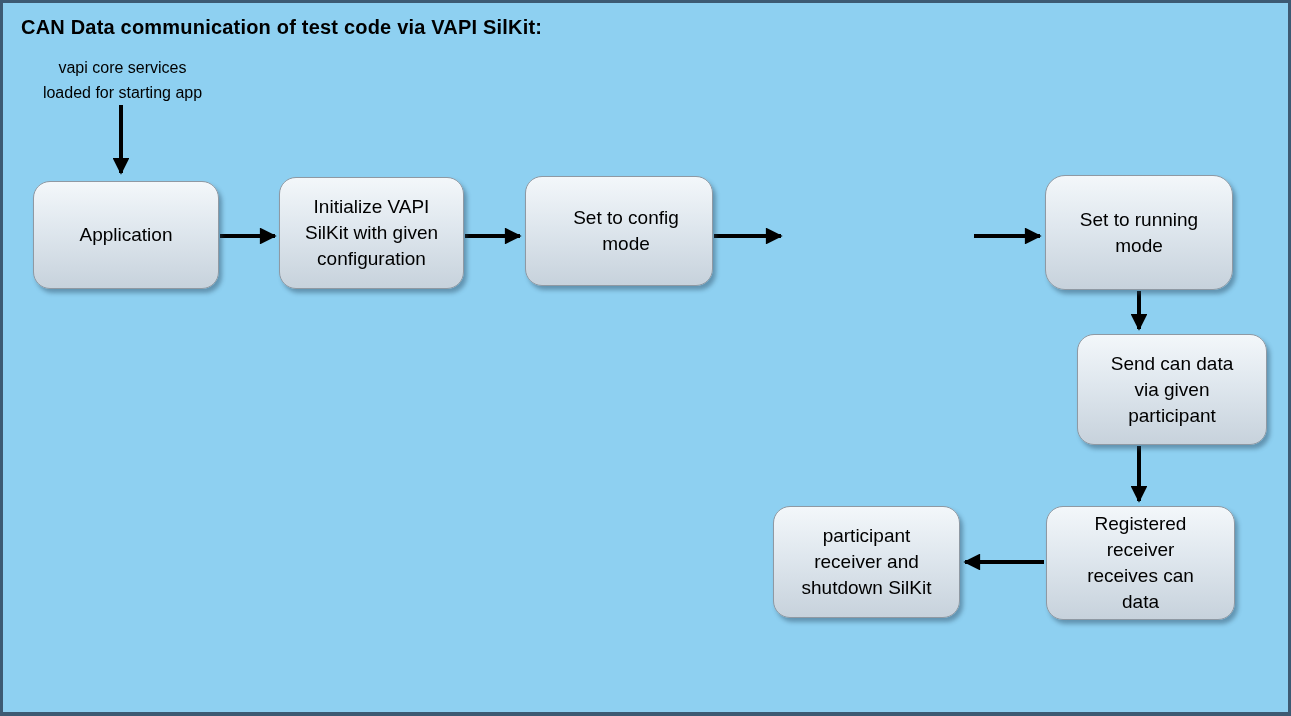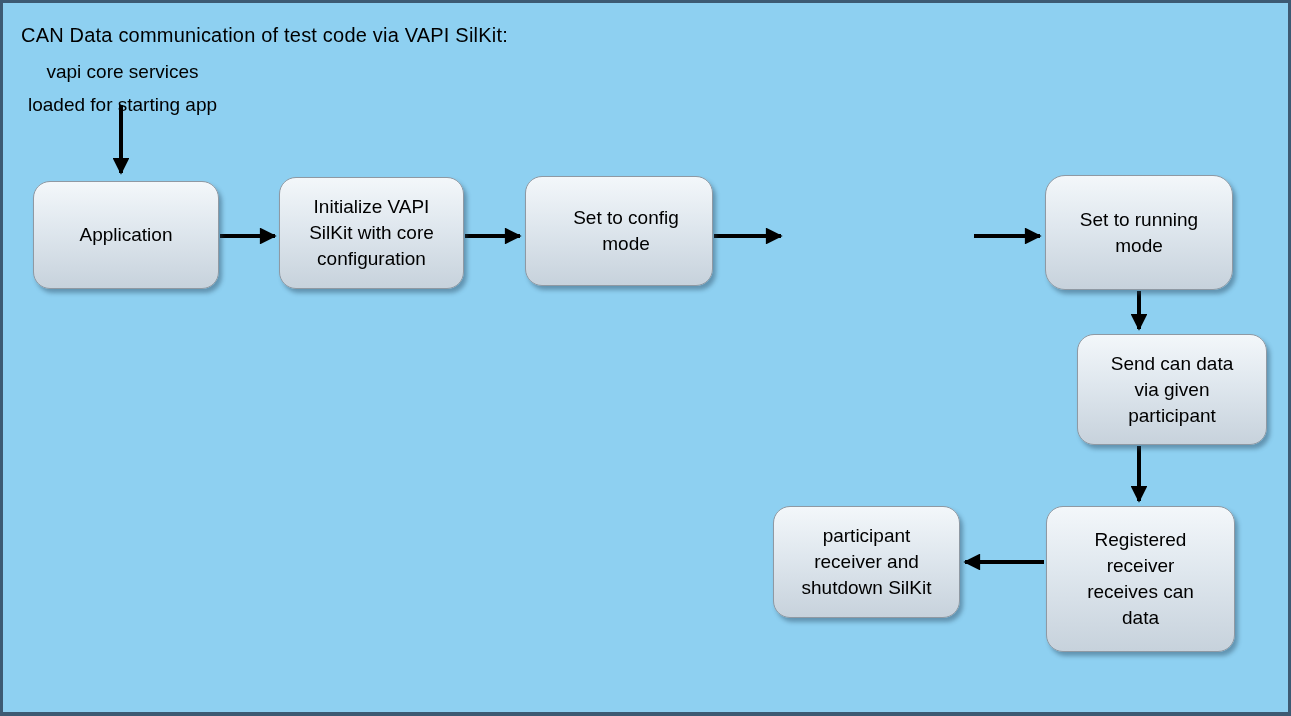"CAN Data communication of test" .title { font-weight: normal -> bold; top: 21px -> 13px }
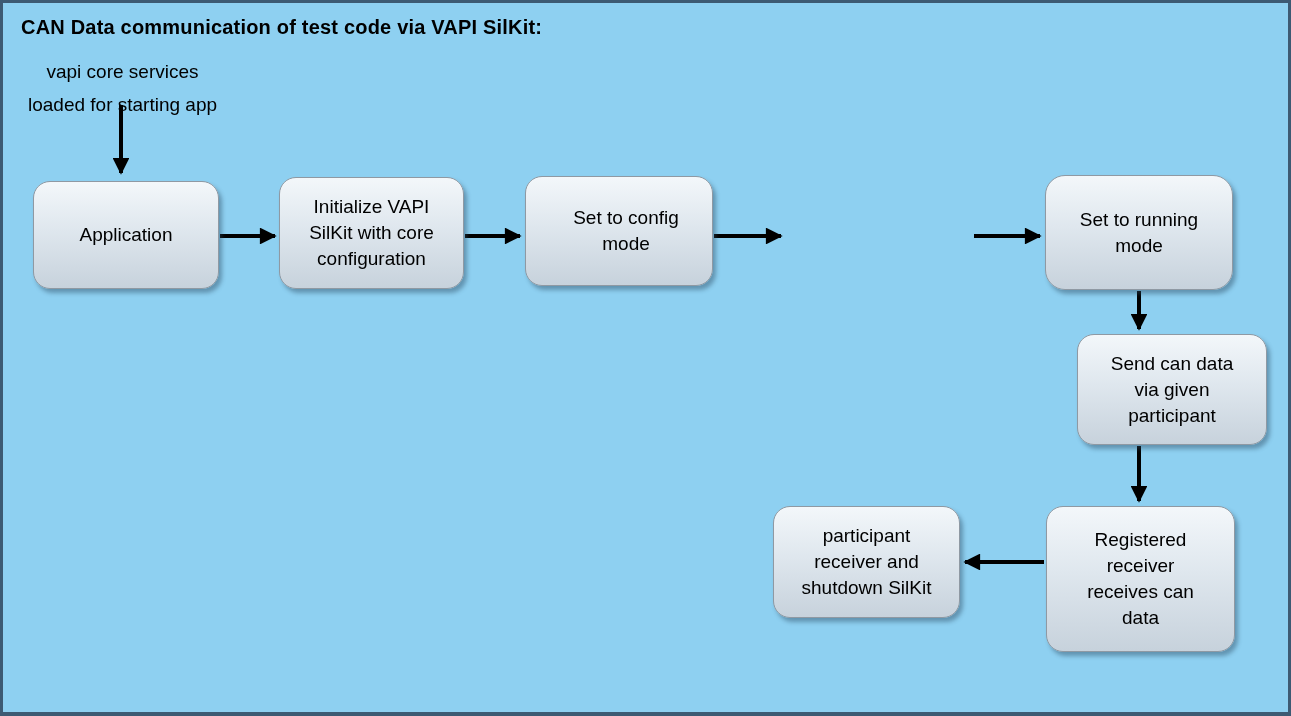"vapi core services" .annotation { font-size: 19px -> 16px; line-height: 33px -> 25px }
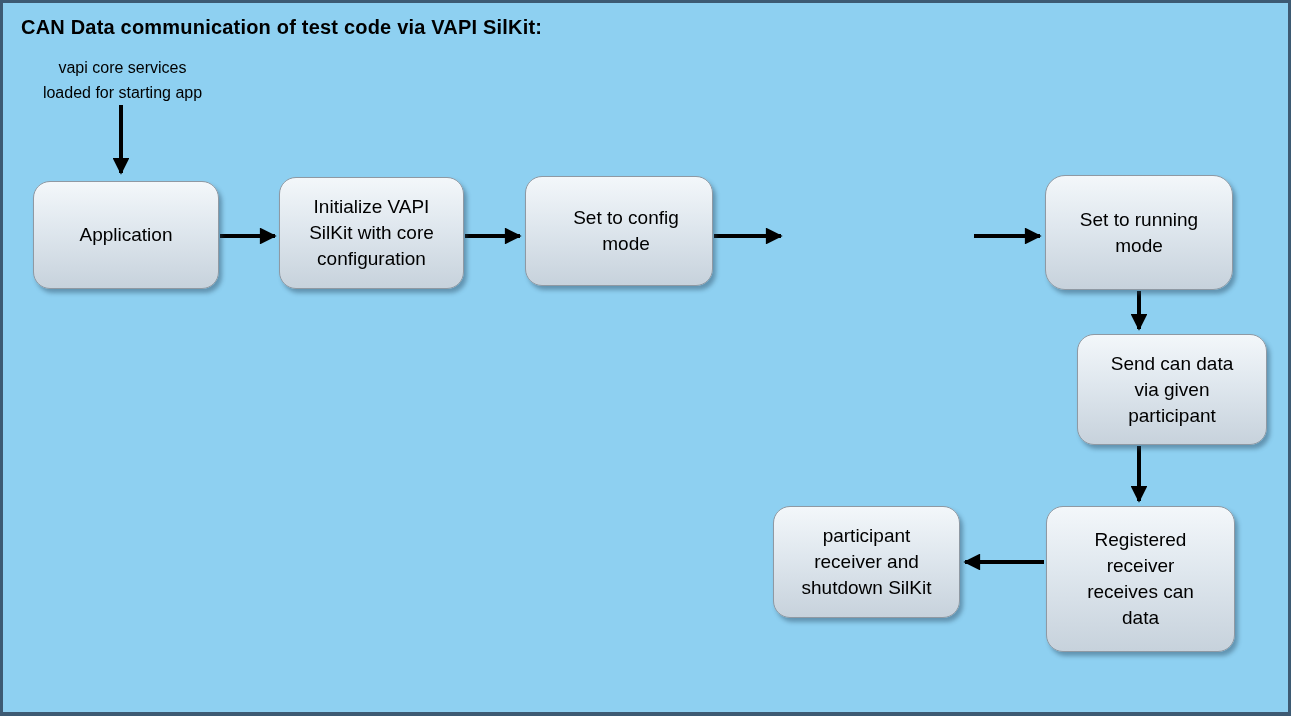"Initialize VAPI" span { text: core -> given }
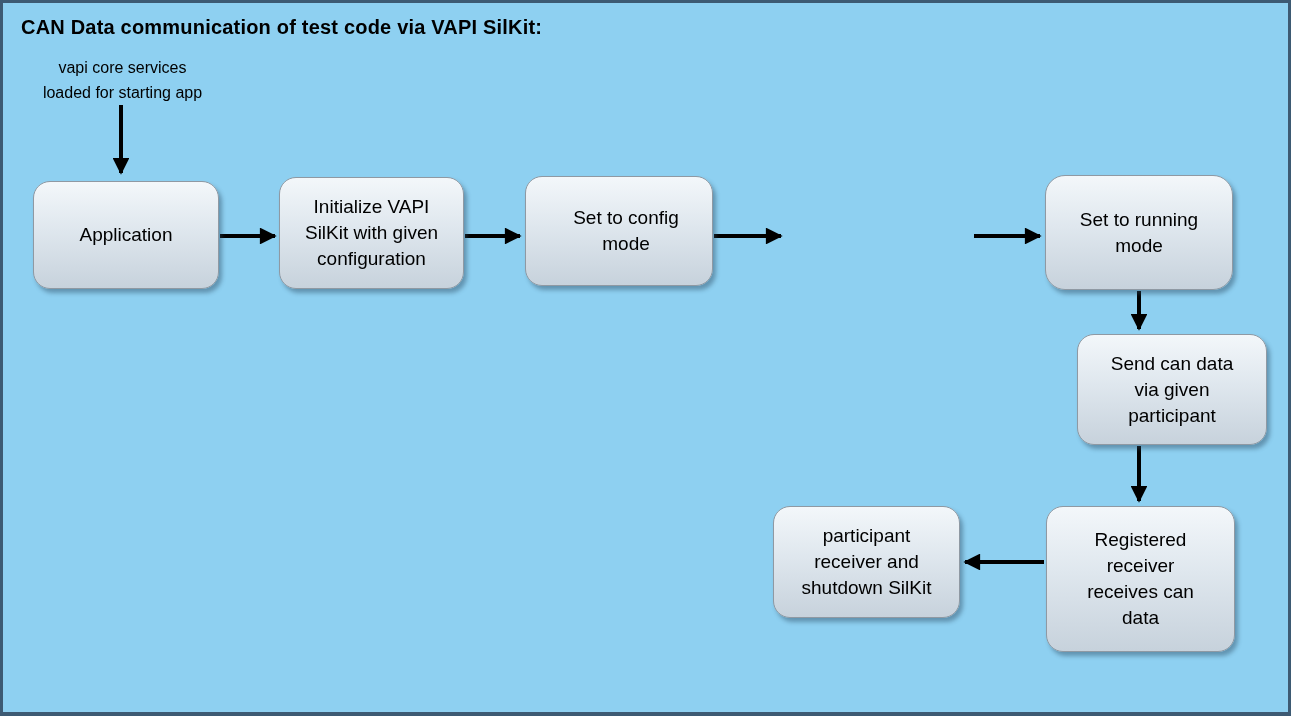"Registered" #n6 { height: 146px -> 114px }
